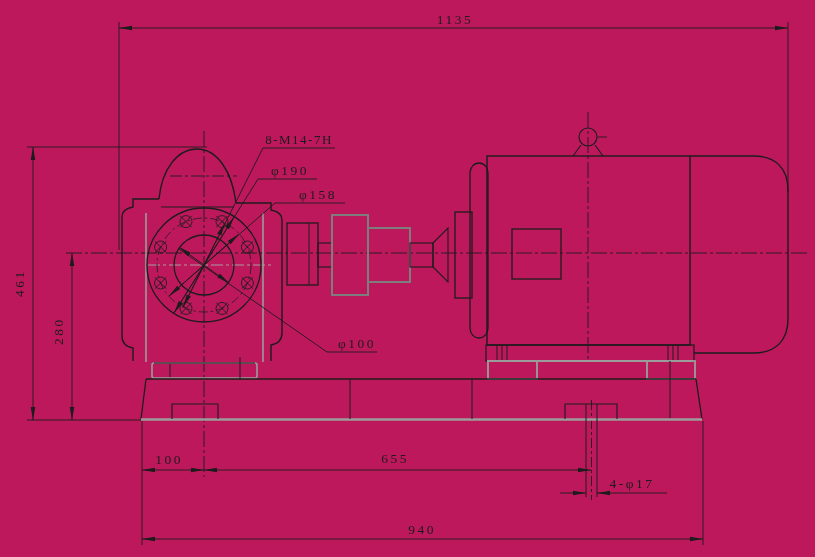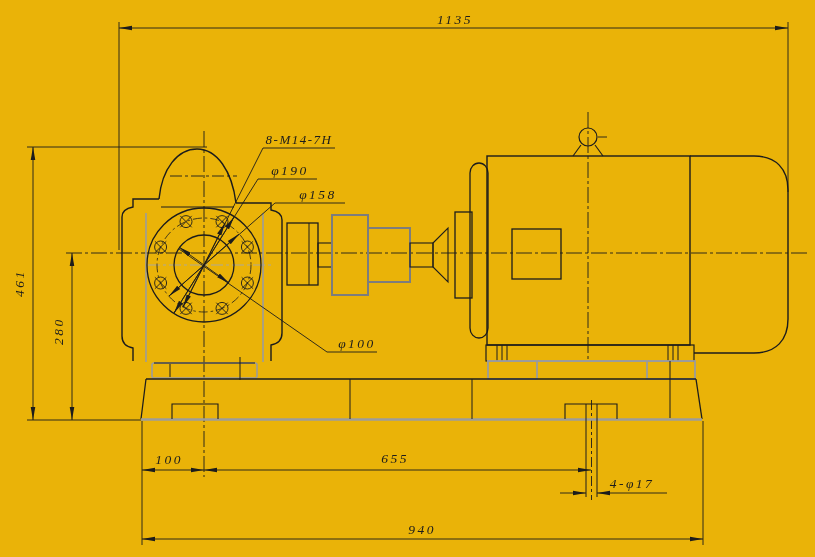"1135" .stage { background: #eab308 -> #be185d; font-style: italic -> none }
